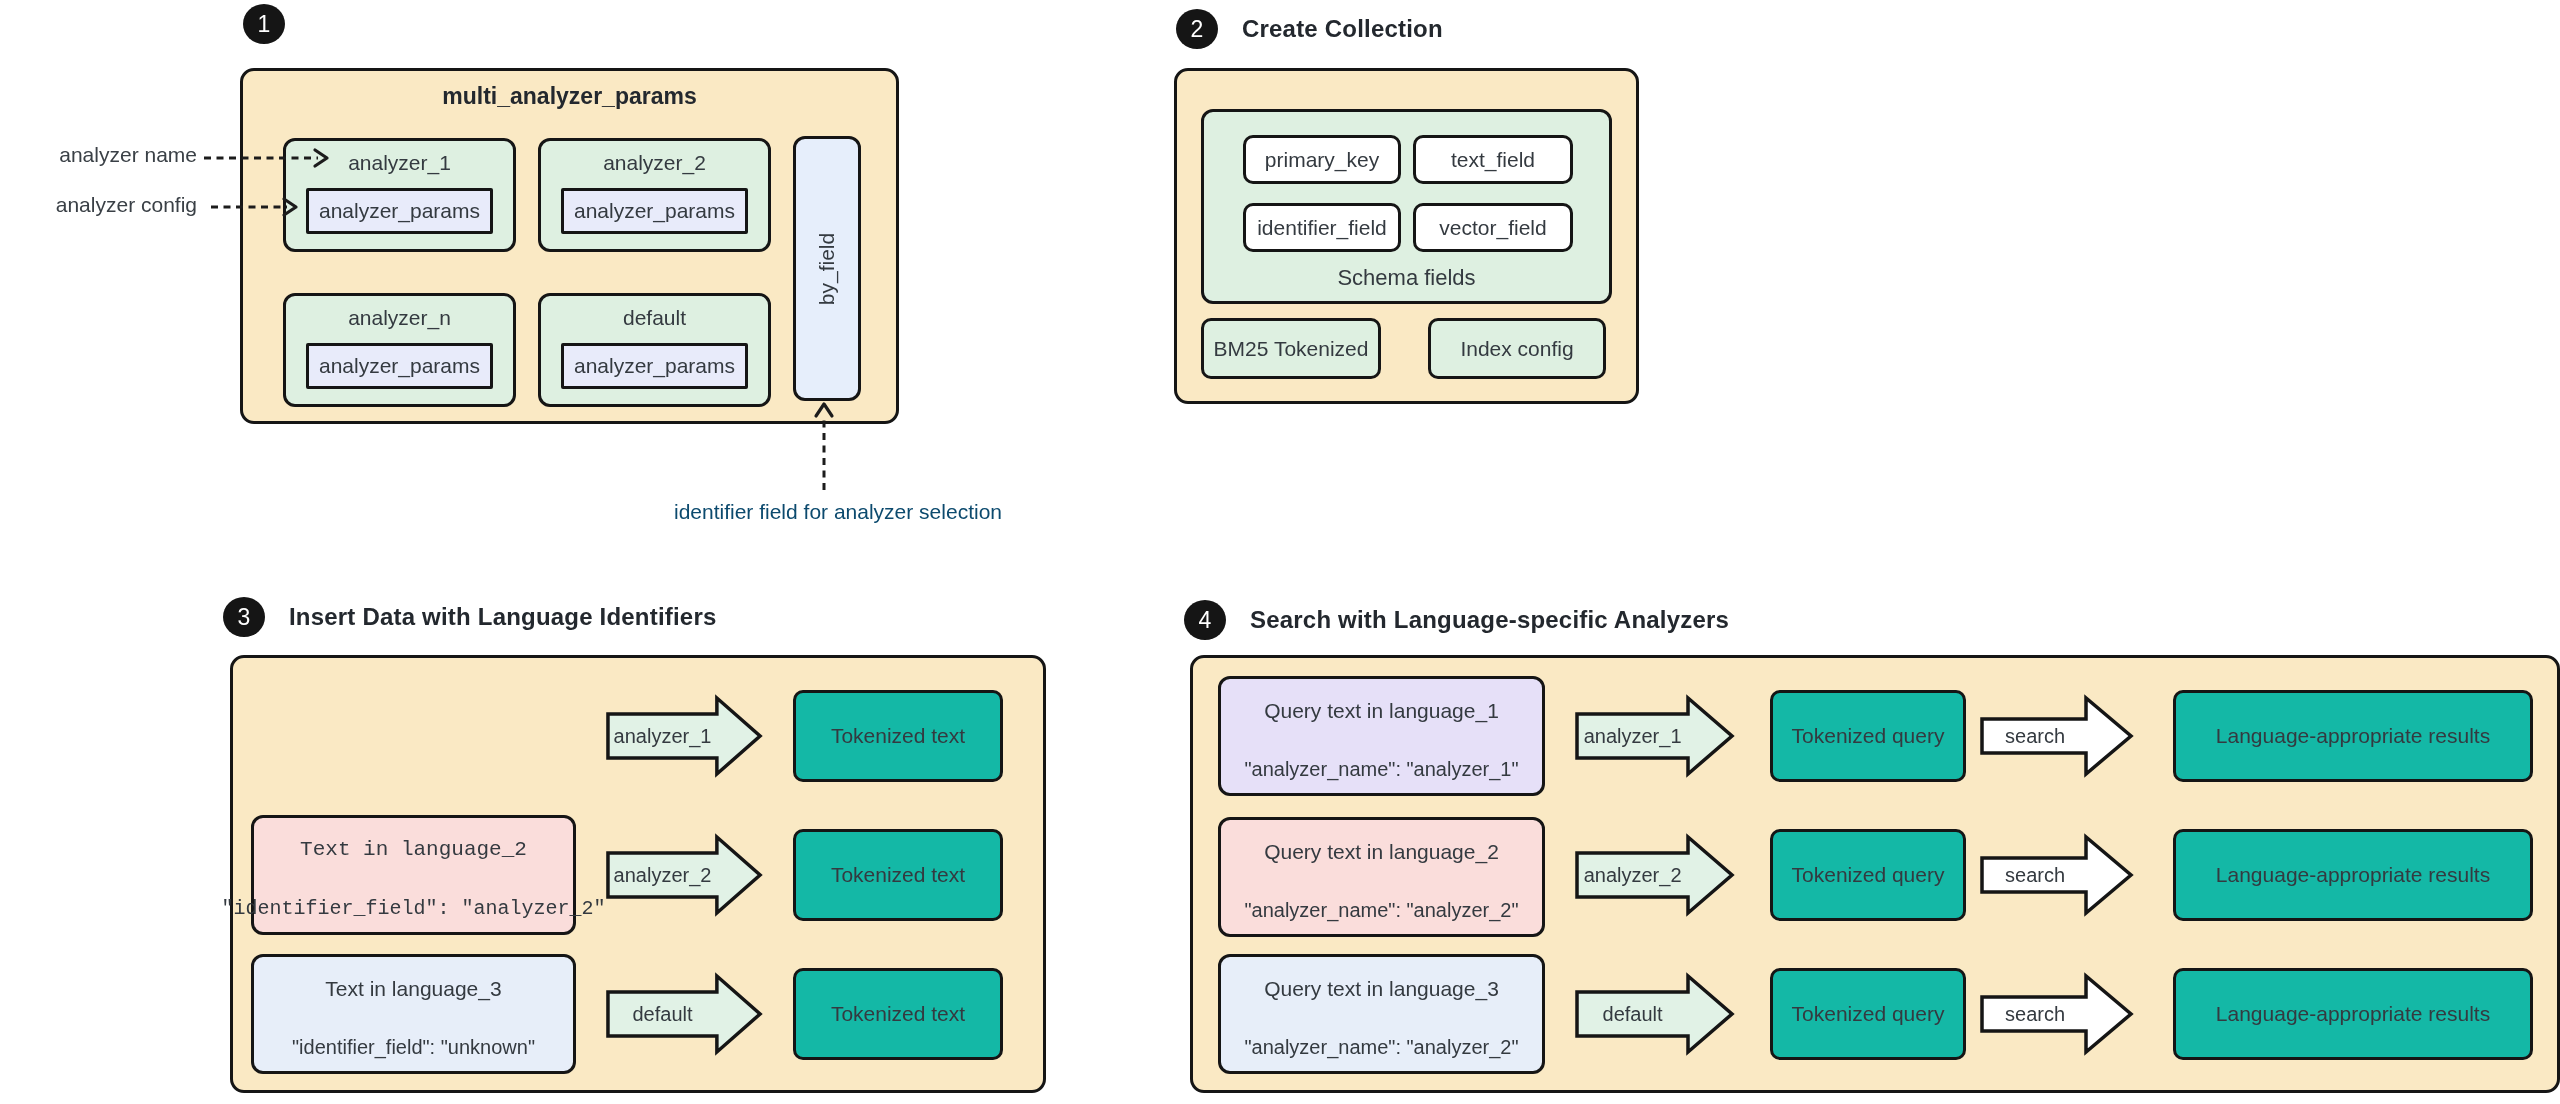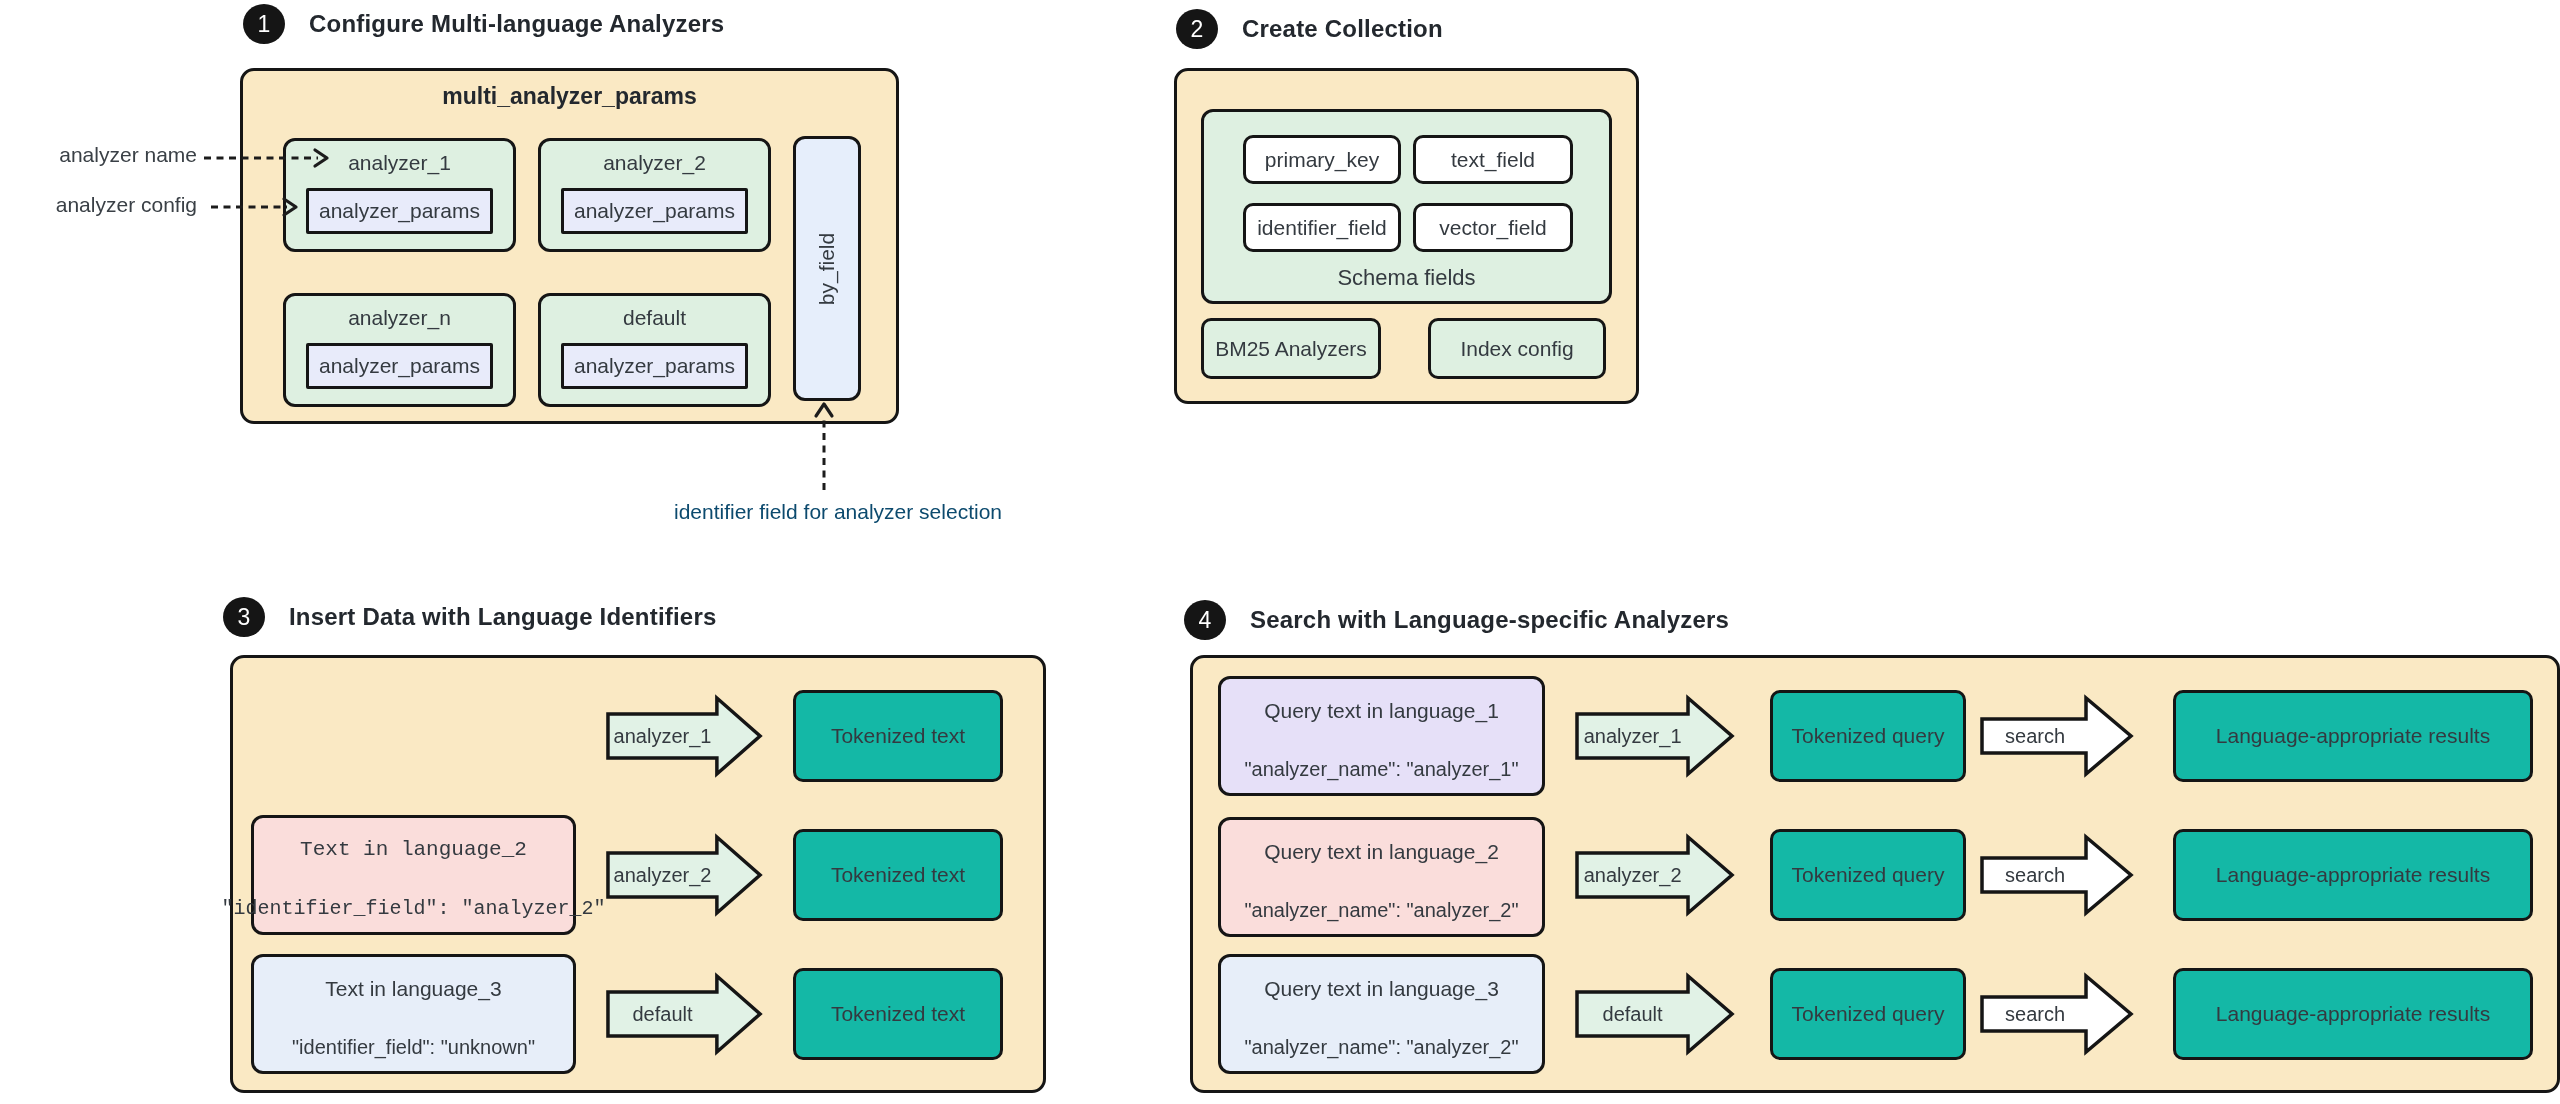"Configure Multi-language Analyzers" span.step-title { html: <span>Configure Multi-language Analyzers</span> -> none }
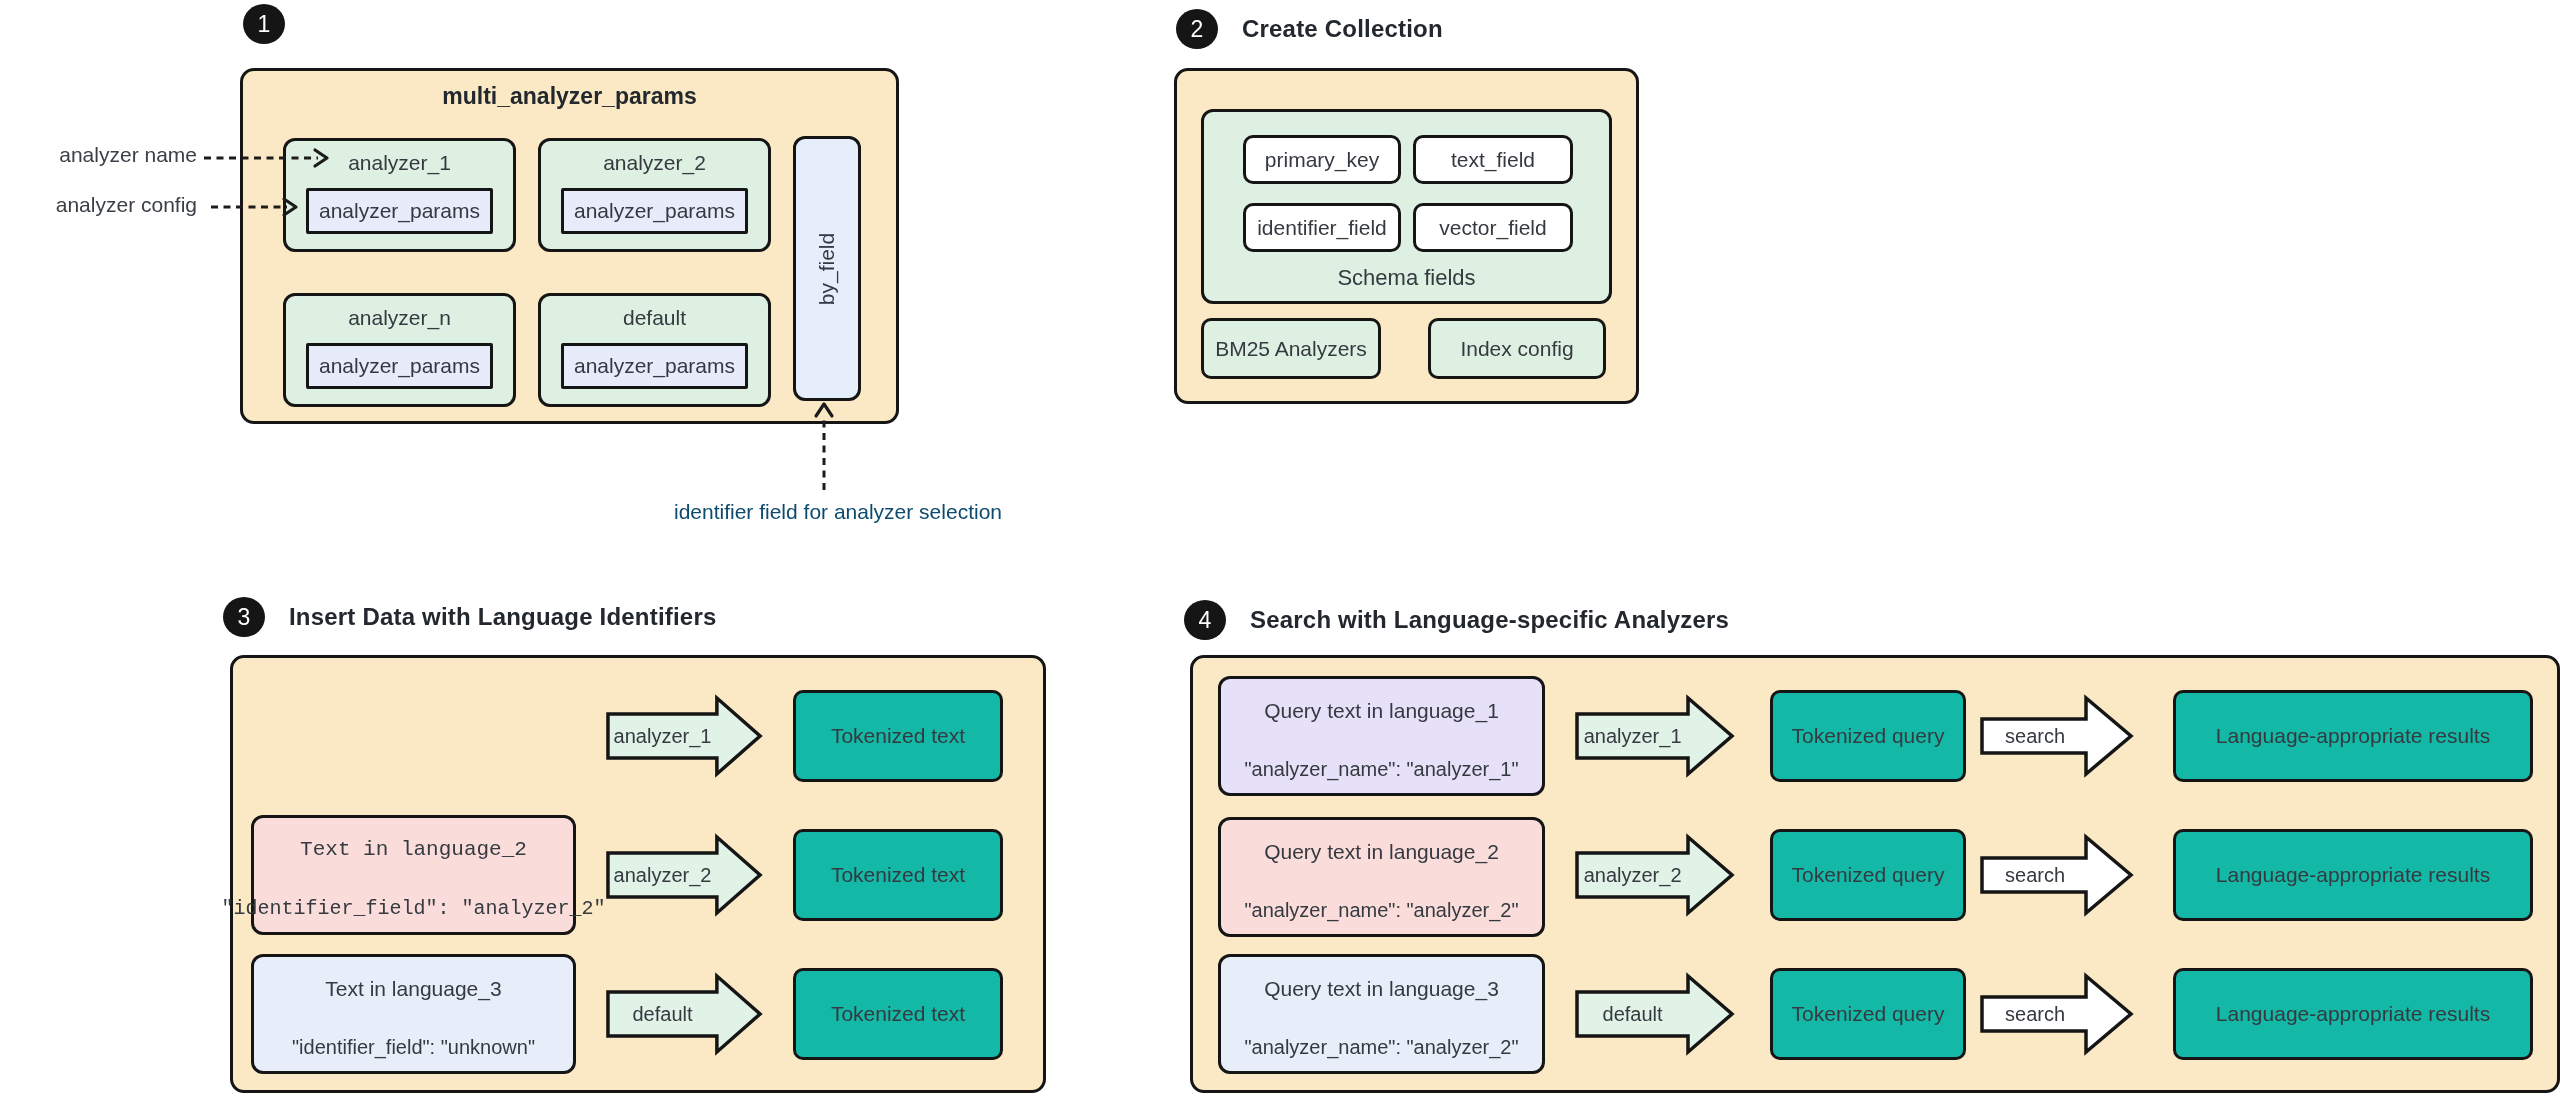"BM25 Analyzers" div.gbox { text: Analyzers -> Tokenized }
